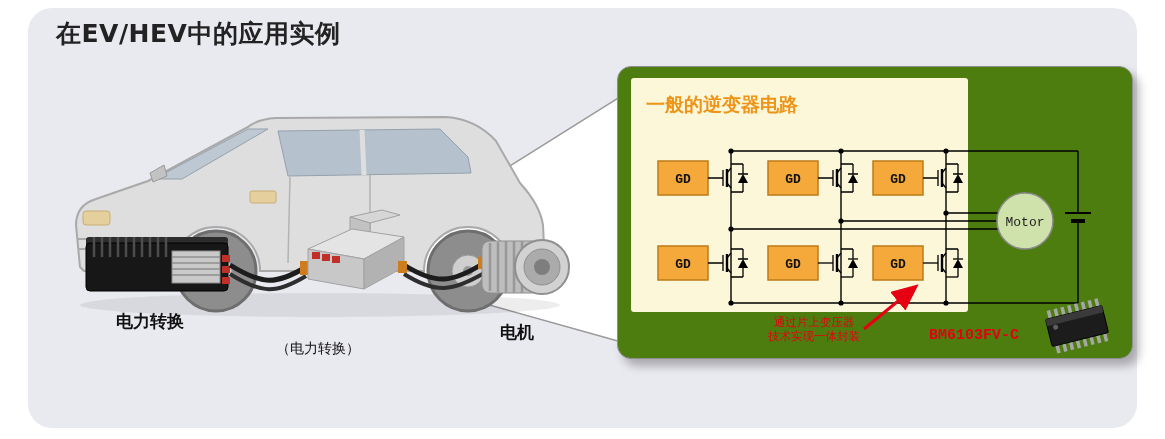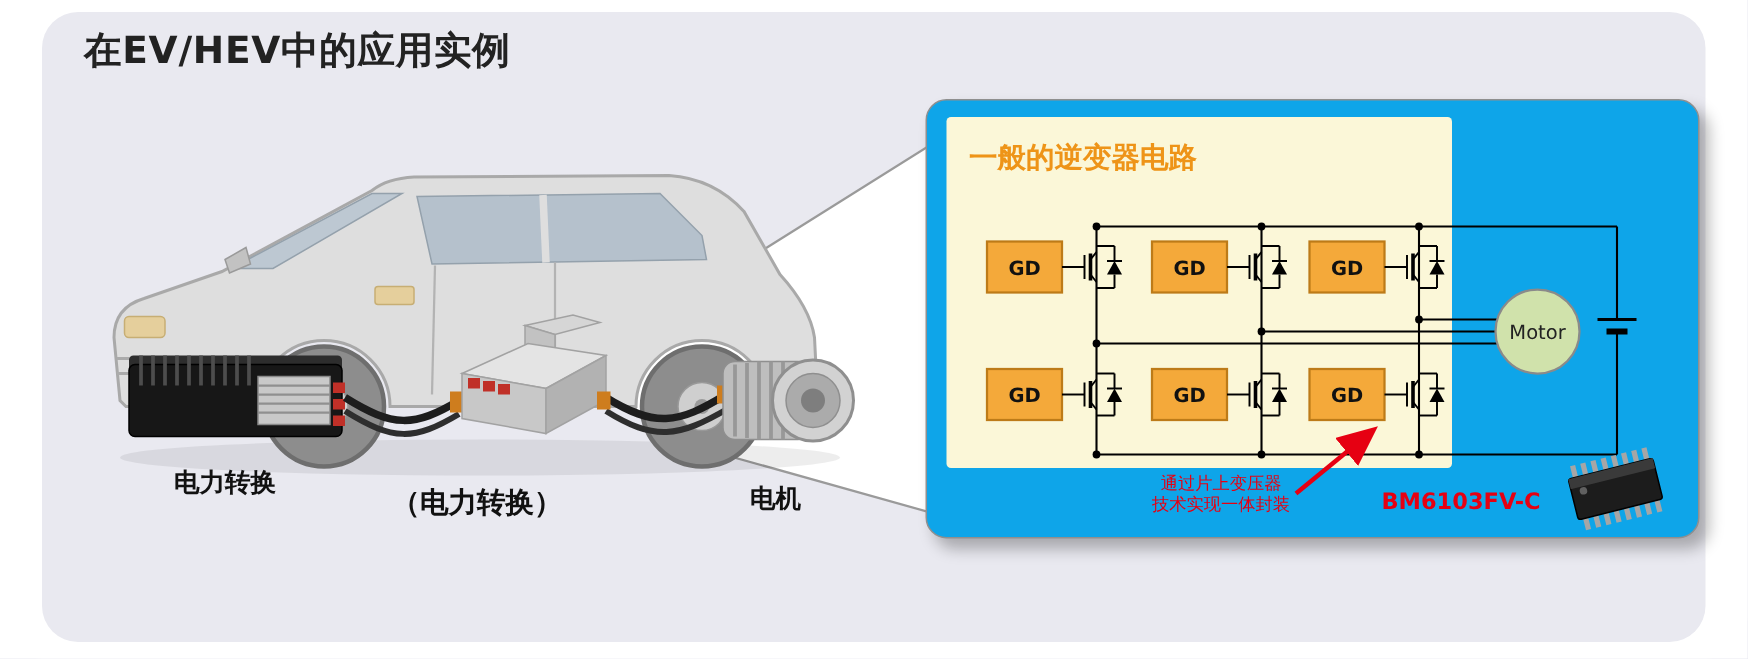"一般的逆变器电路" .callout { background: #0ea5e9 -> #4d7c0f; font-family: none -> Liberation Mono, monospace }
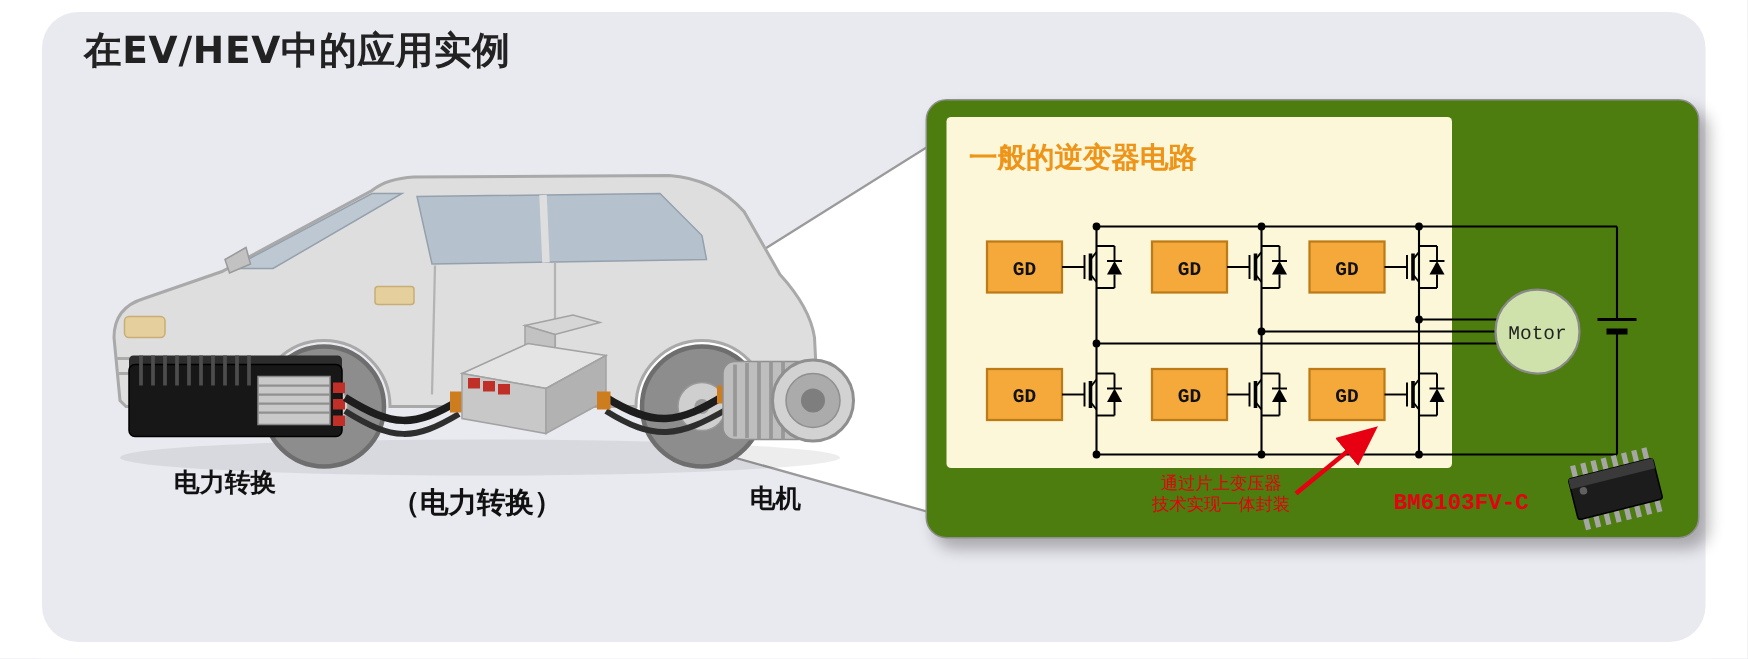"（电力转换）" .label-inverter-sub { font-size: 19px -> 14px; font-weight: 700 -> 400; top: 322px -> 340px }
